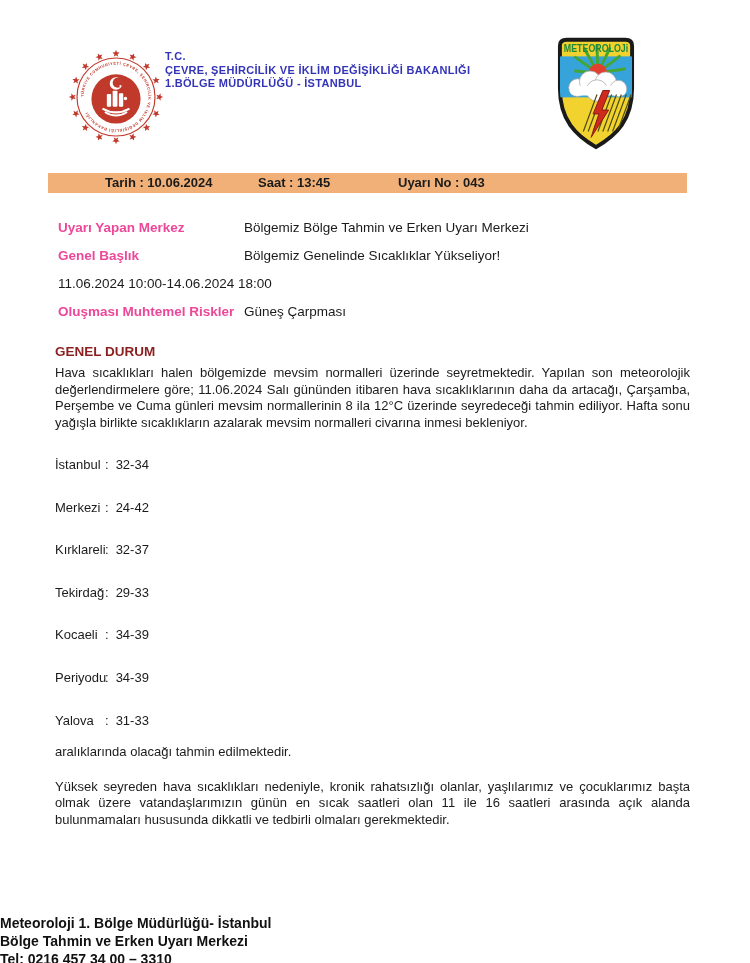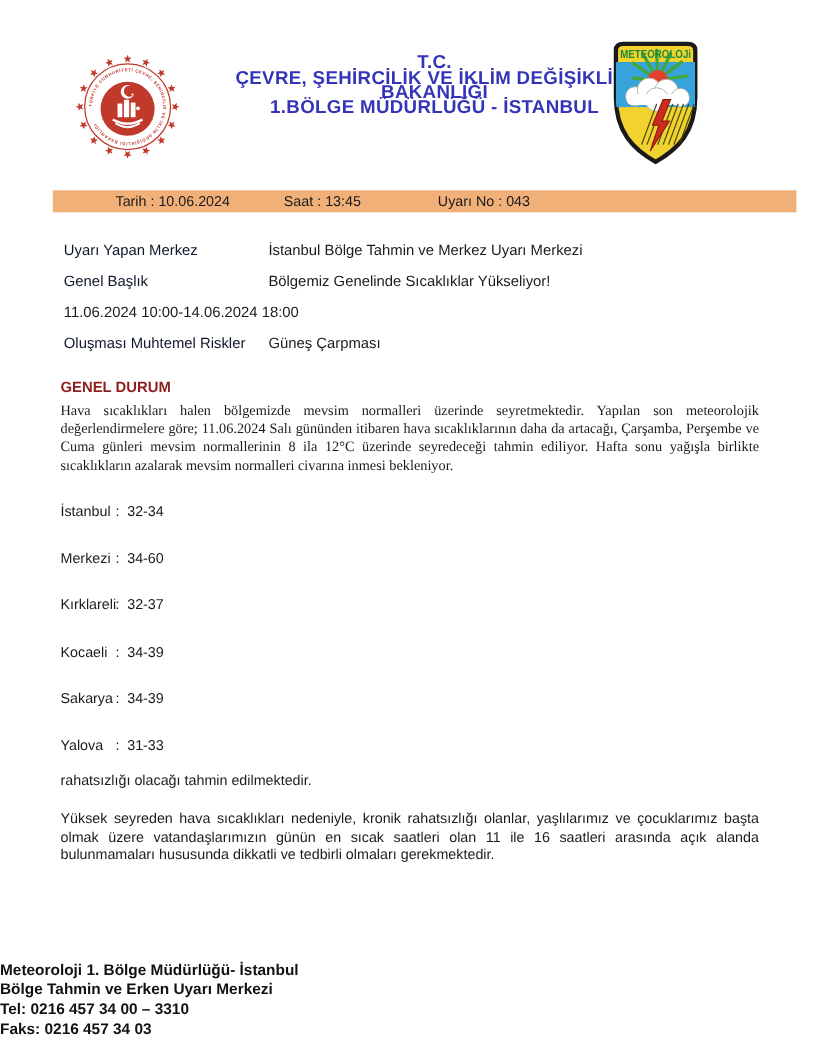"T.C." .header-text { font-size: 17px -> 11px; text-align: center -> left }
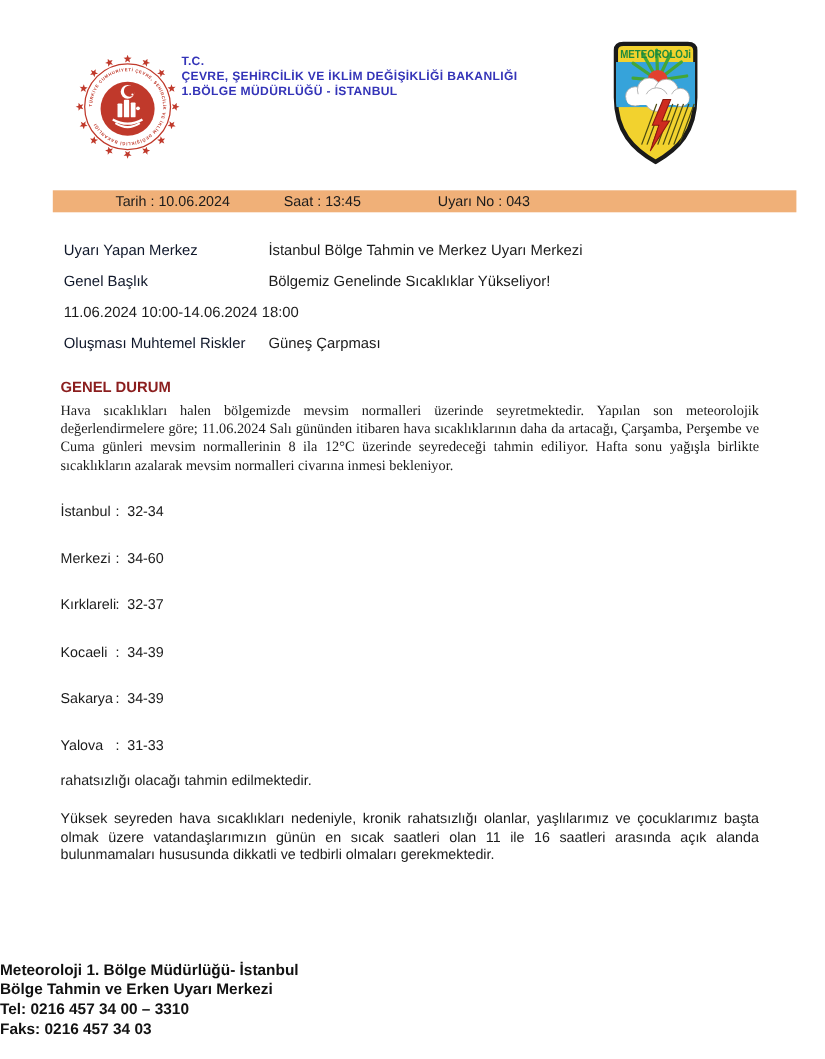"Tarih : 10.06.2024" .info-bar { font-weight: normal -> bold; padding-left: 37px -> none }
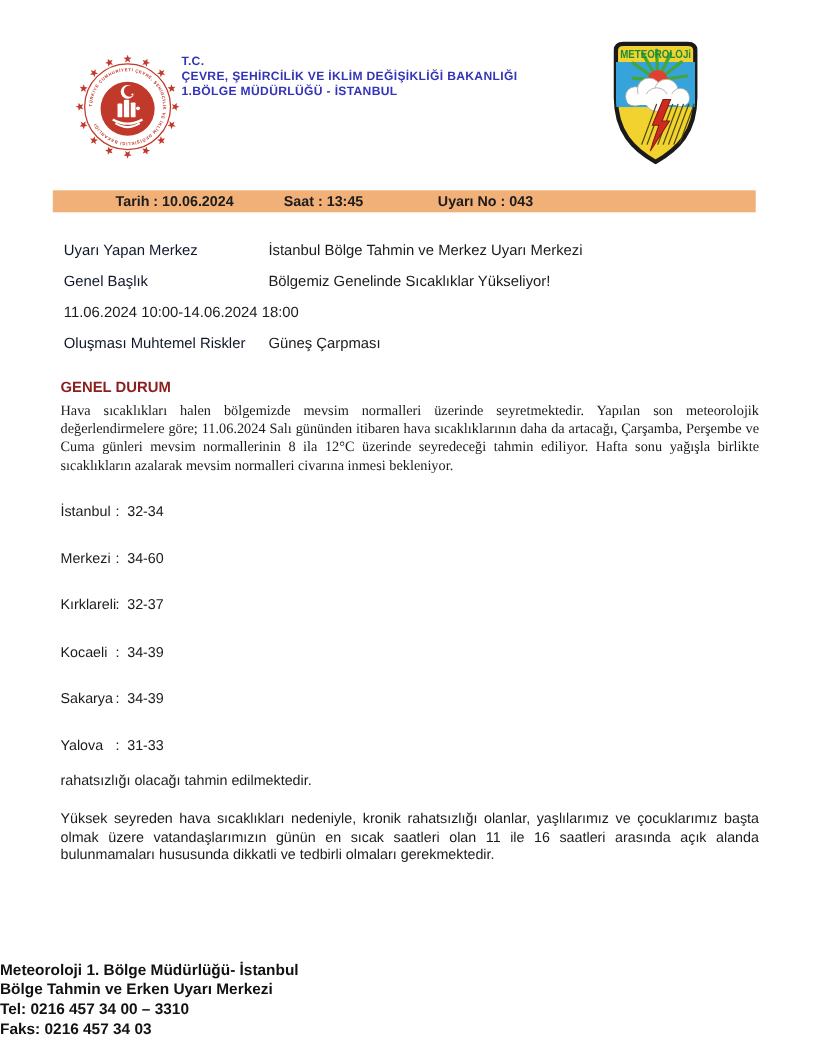"Uyarı Yapan Merkez" .field-label { color: #0f172a -> #ec4899; font-weight: normal -> bold }
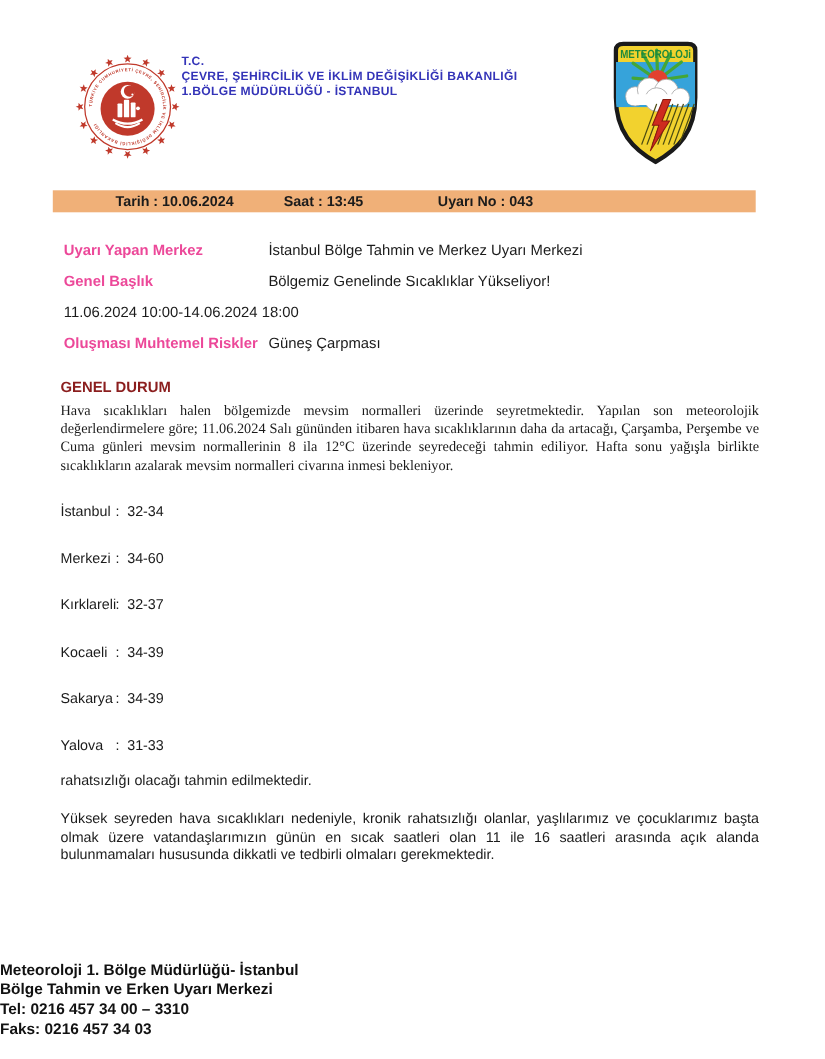"İstanbul Bölge Tahmin ve Merkez" span.field-value { text: İstanbul Bölge Tahmin ve Merkez -> Bölgemiz Bölge Tahmin ve Erken }
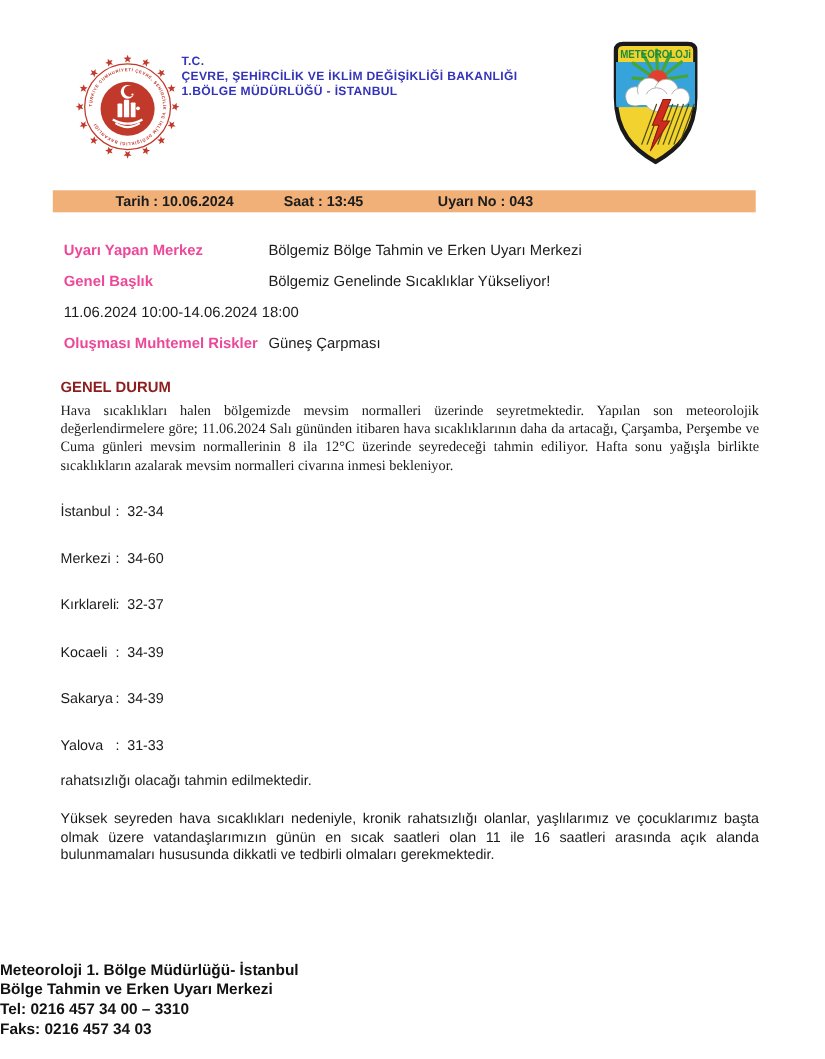"Hava sıcaklıkları halen bölgemizde" .p1 { font-family: Liberation Serif, serif -> none }
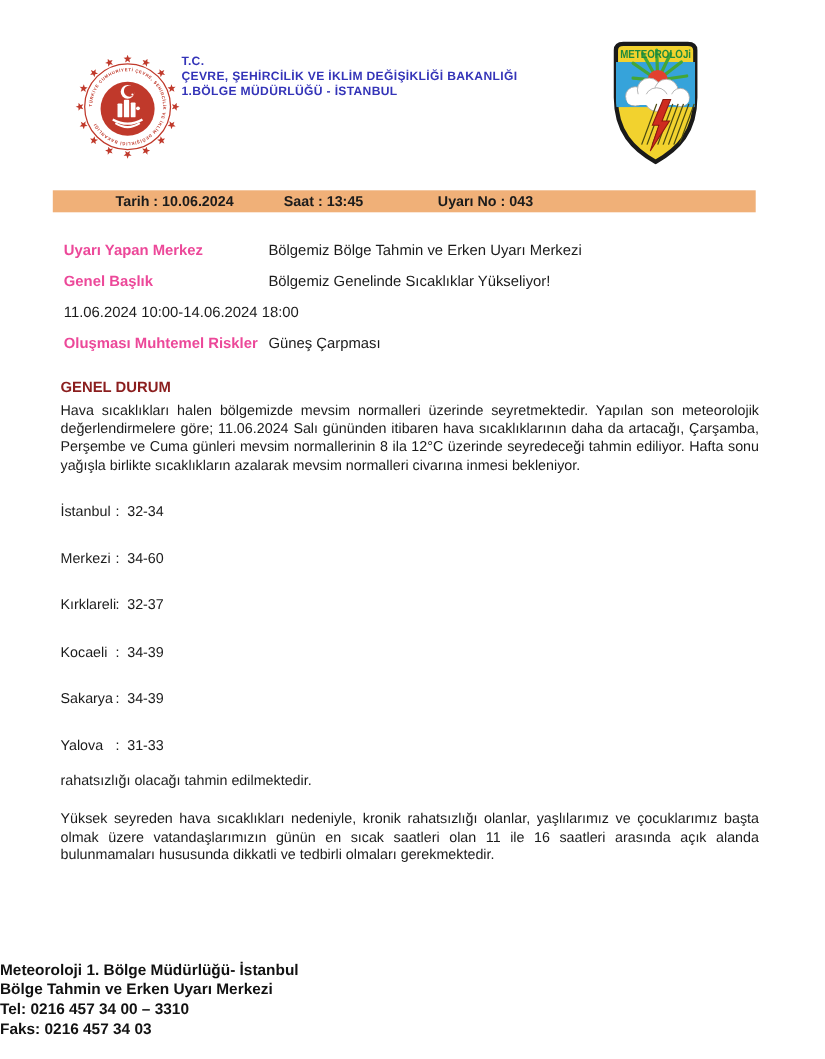"34-60" span.city-range { text: 34-60 -> 24-42 }
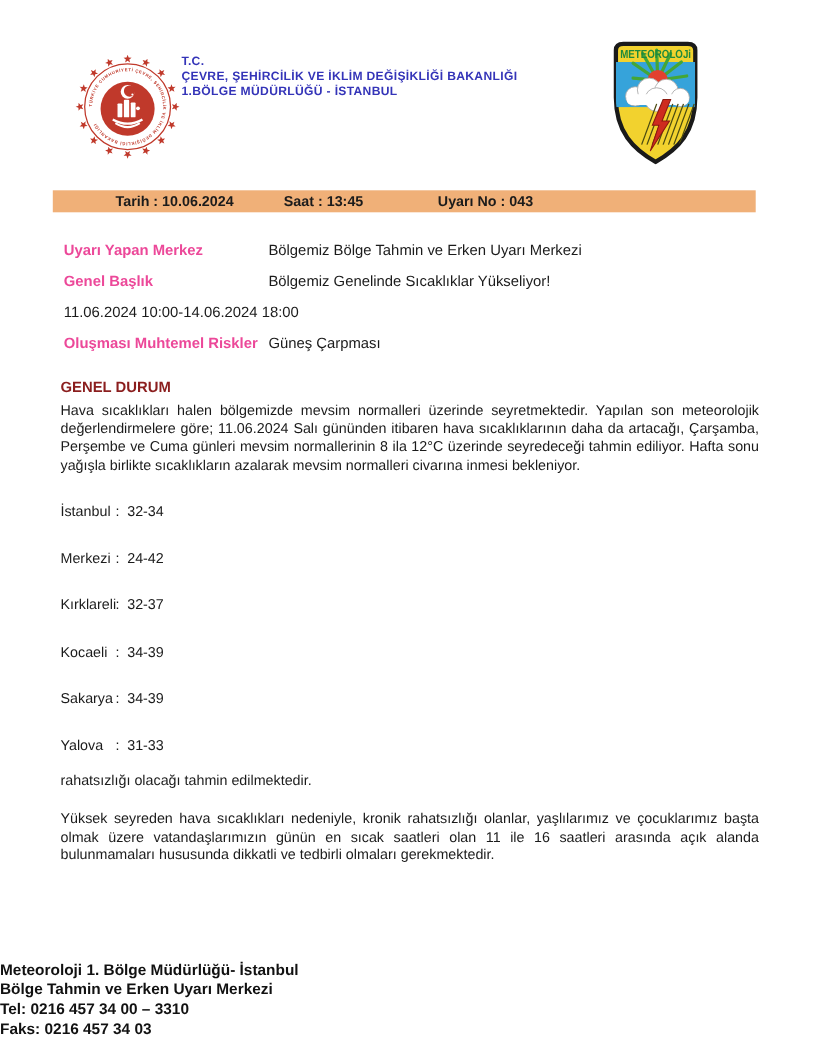"Tekirdağ: 29-33" div.city-row { html: none -> <div> <span>Tekirdağ</span><span>:</span><span>29-33</span> </div> }
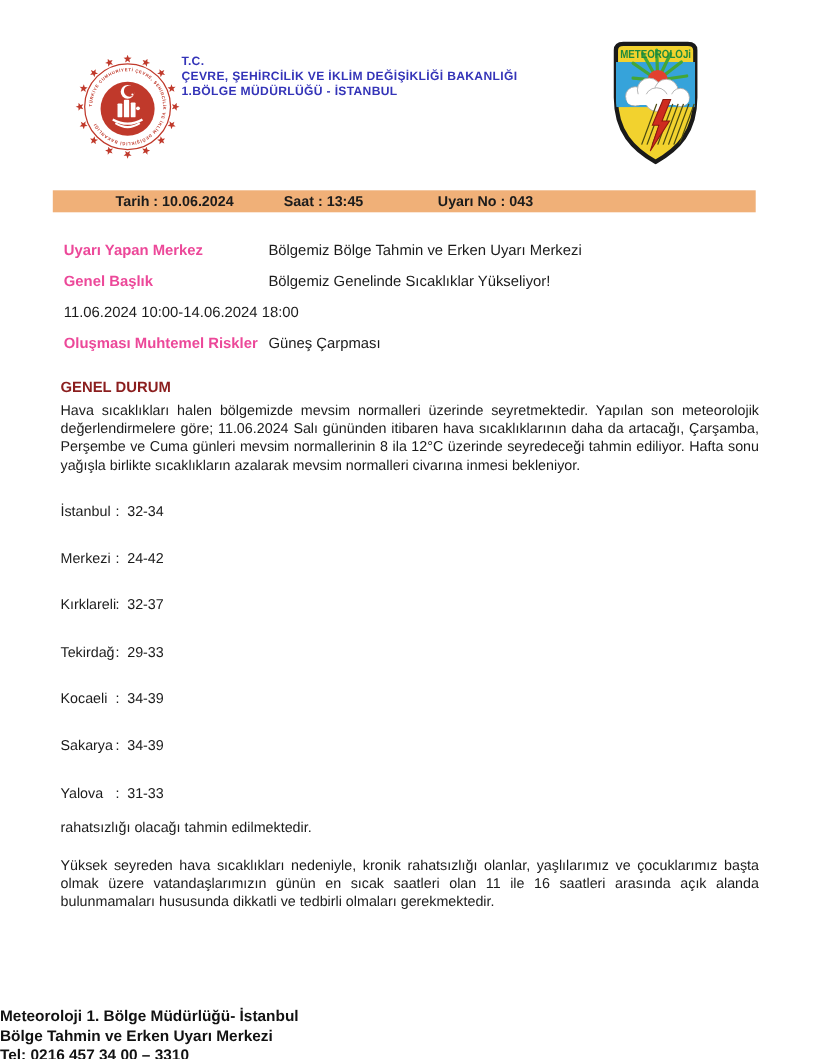"Sakarya" span.city-name { text: Sakarya -> Periyodu }
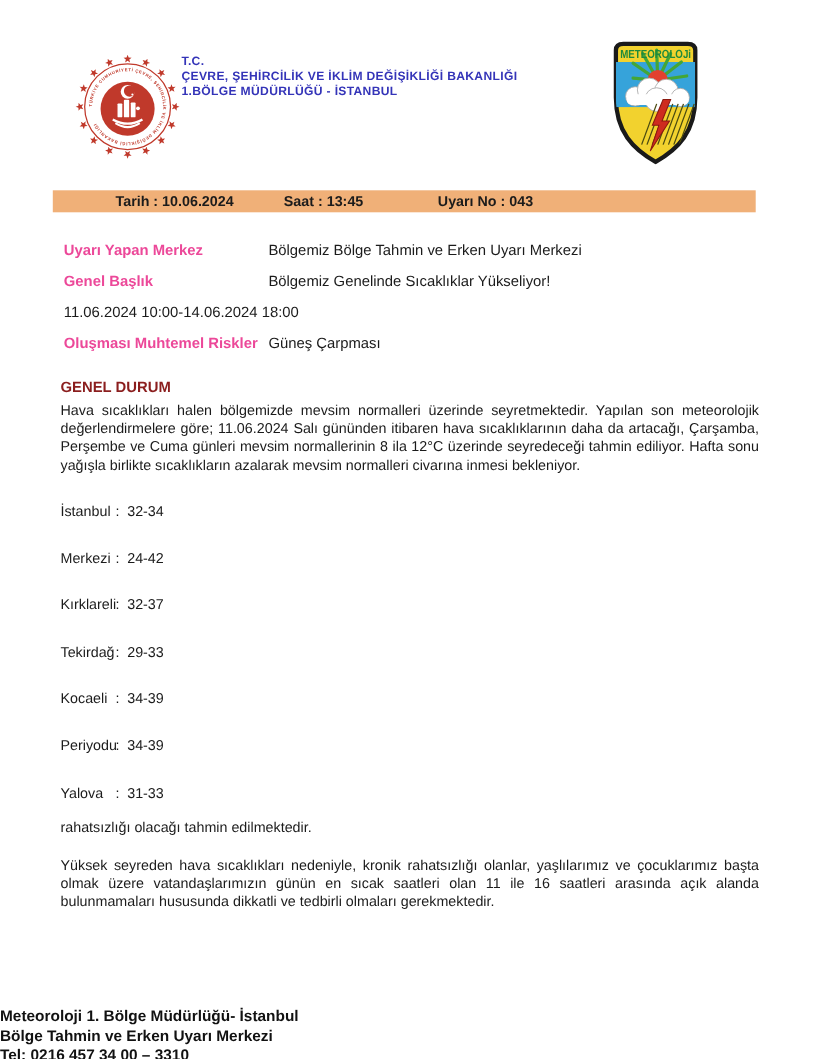"rahatsızlığı olacağı tahmin" div.bodytext { text: rahatsızlığı -> aralıklarında }
